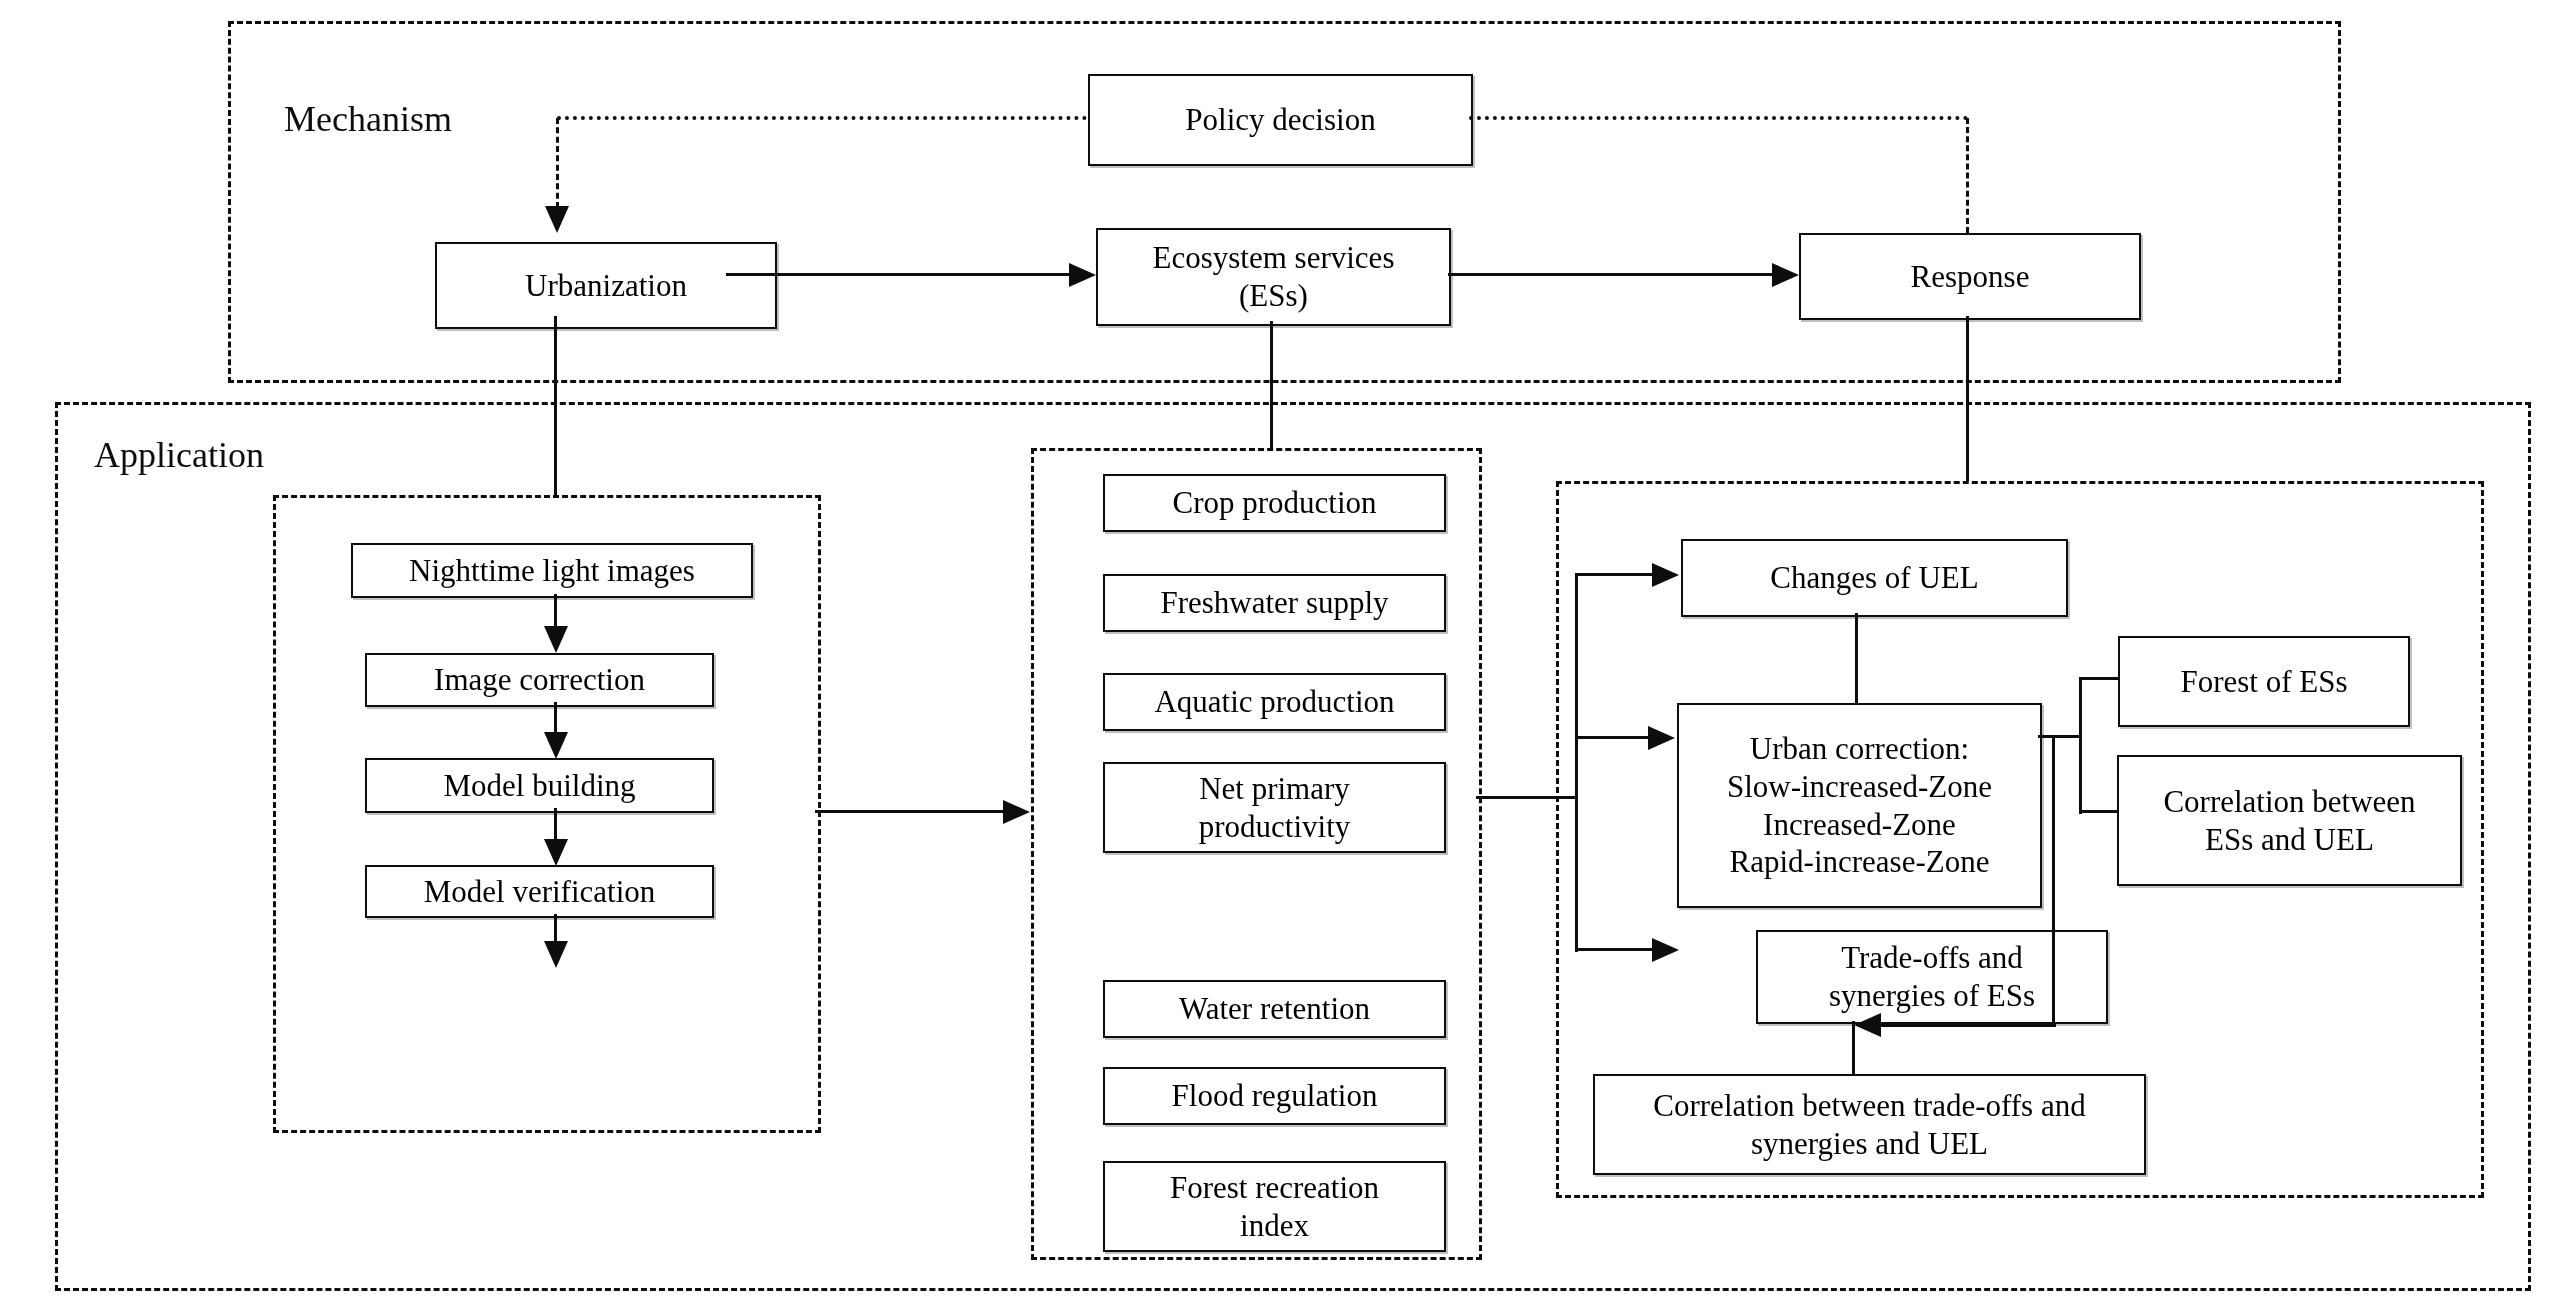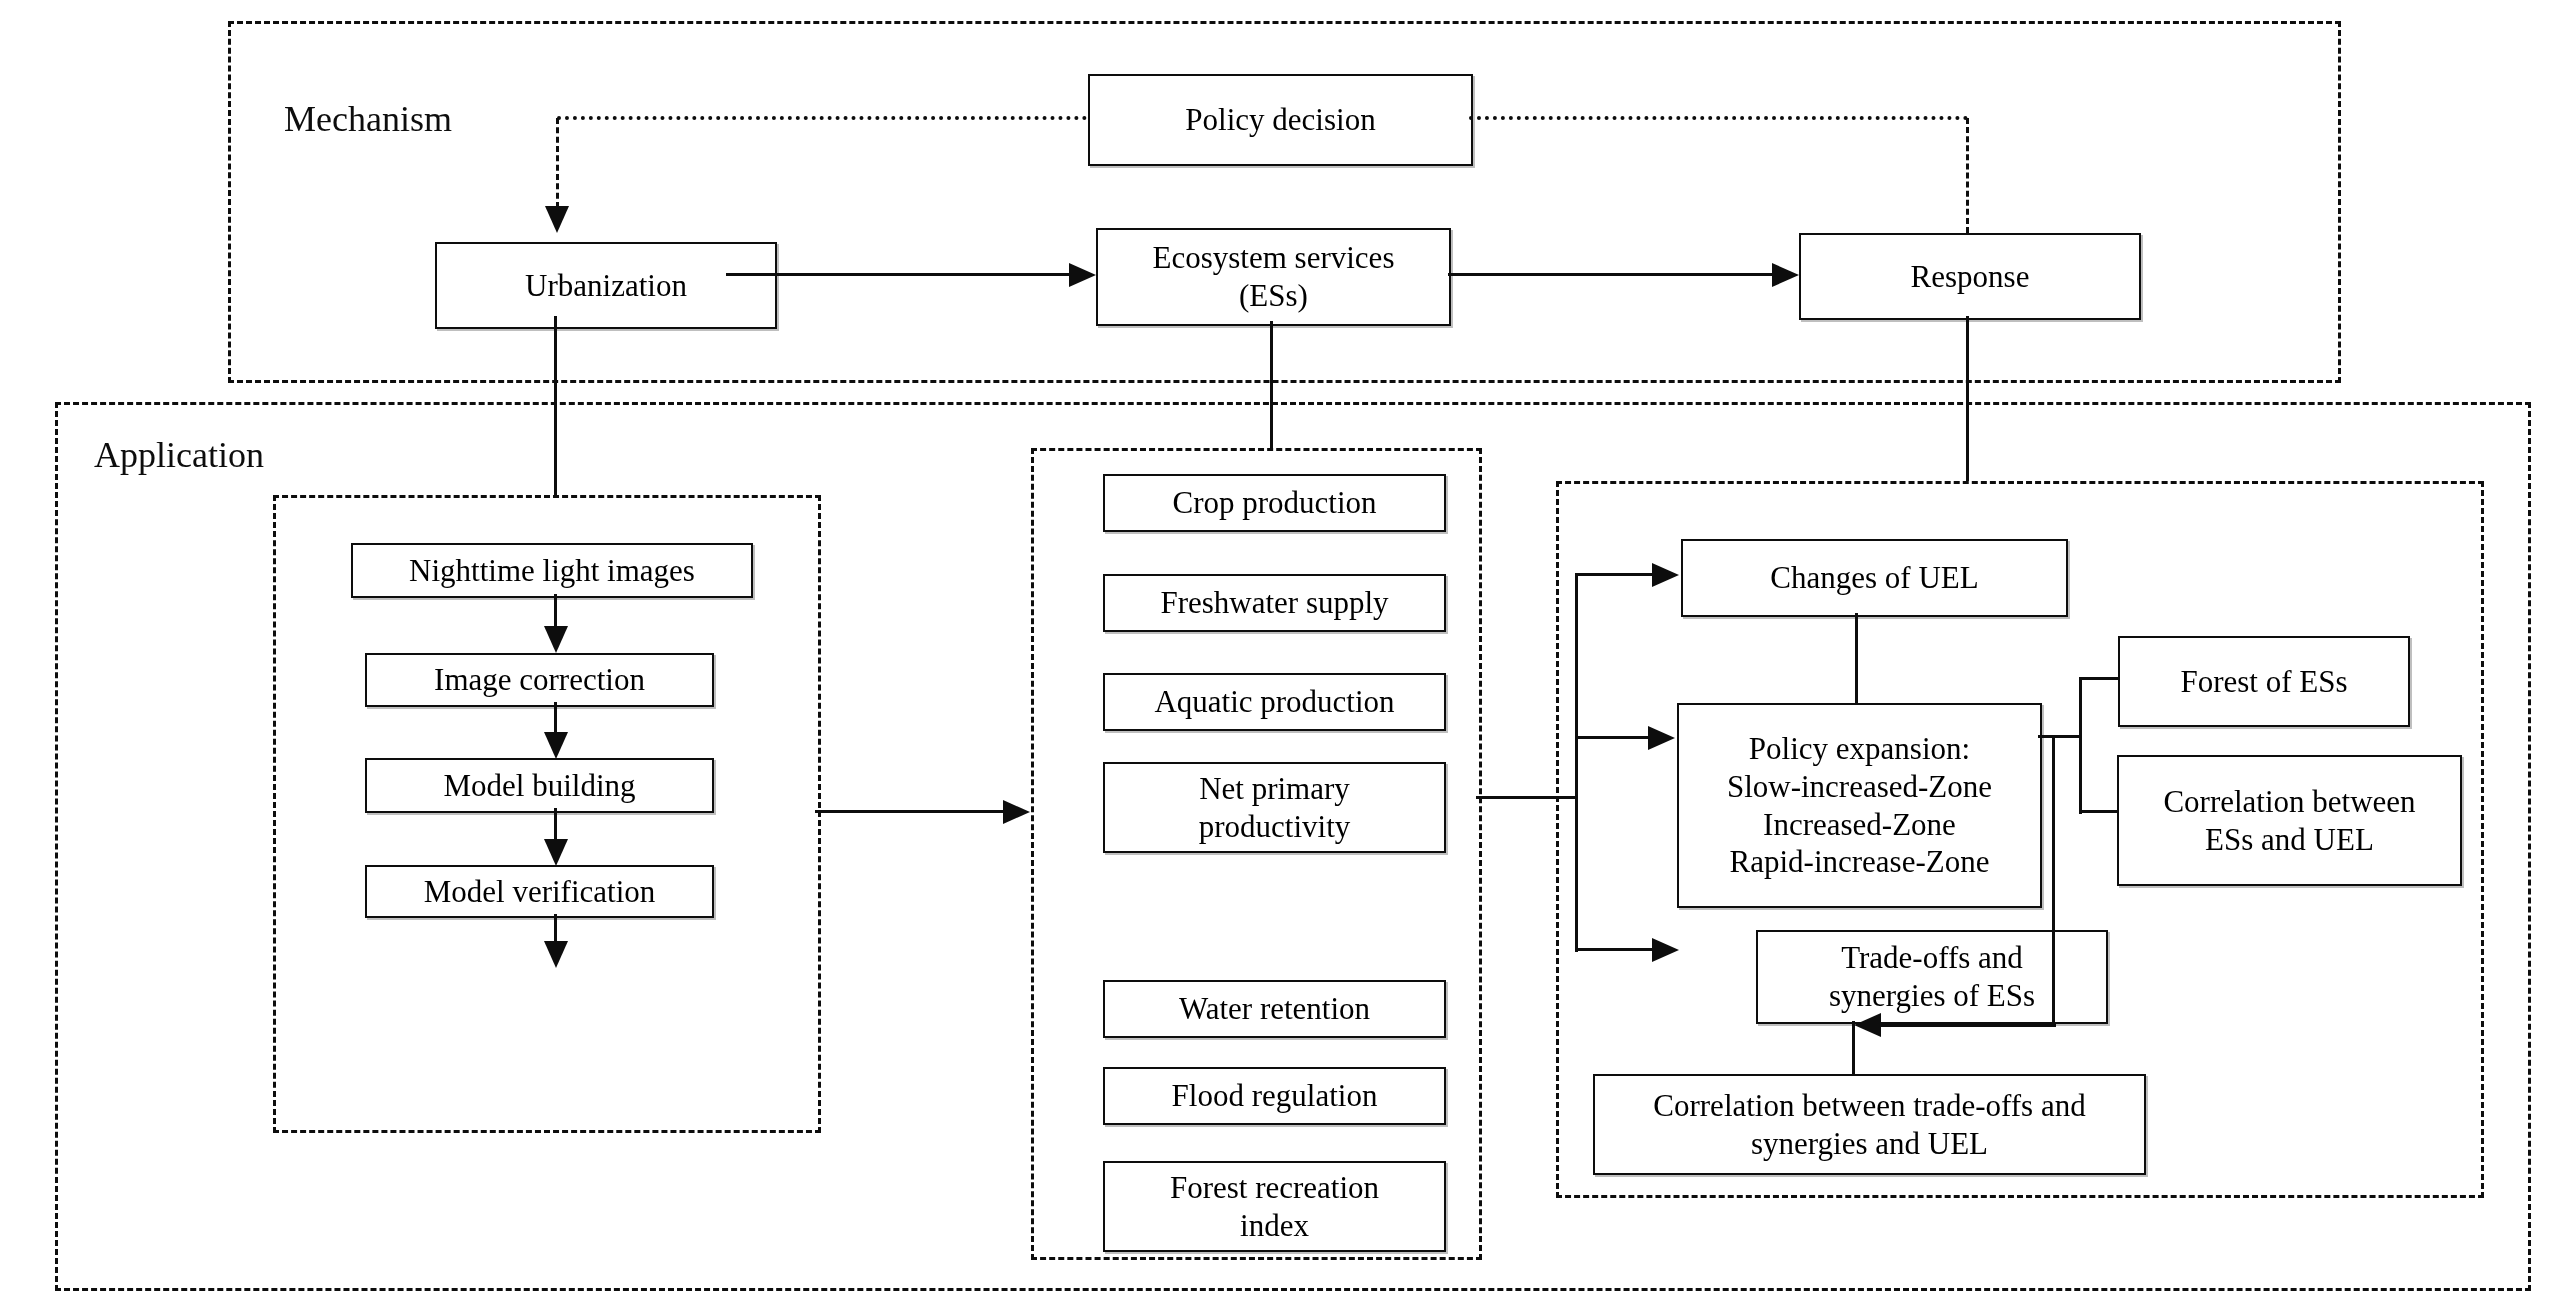"Policy expansion:" span.ln { text: Policy expansion -> Urban correction }
